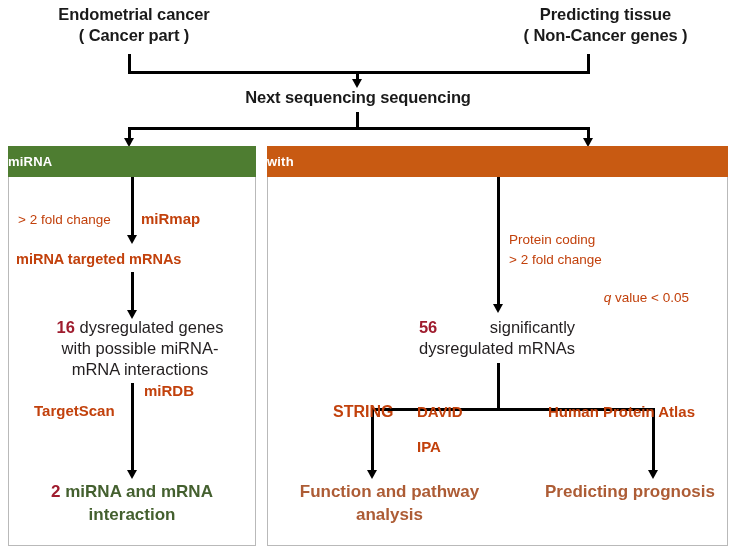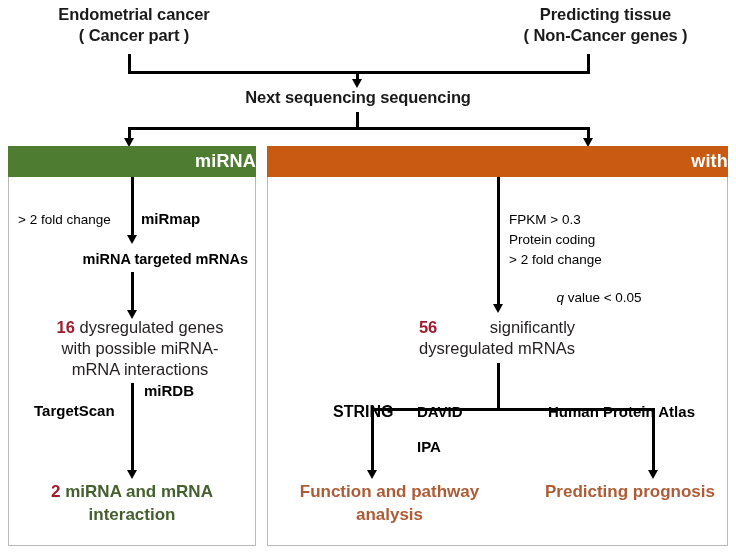"miRNA" .panel-head { font-size: 18px -> 13px; justify-content: flex-end -> flex-start }
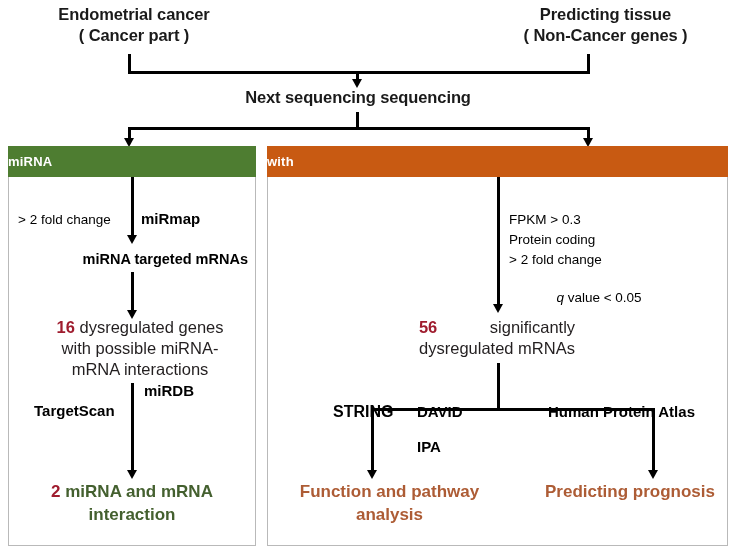"> 2 fold change" .txt { color: #000000 -> #c2410c }
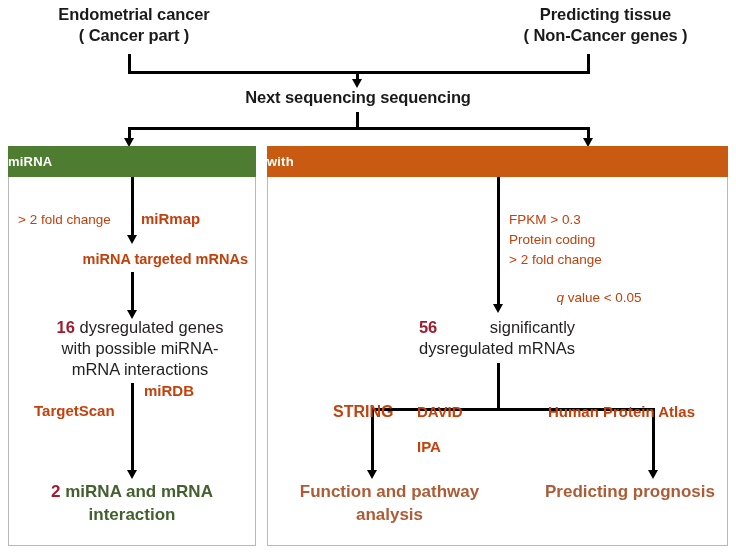"FPKM > 0.3" div.txt { html: <div>FPKM &gt; 0.3</div> -> none }
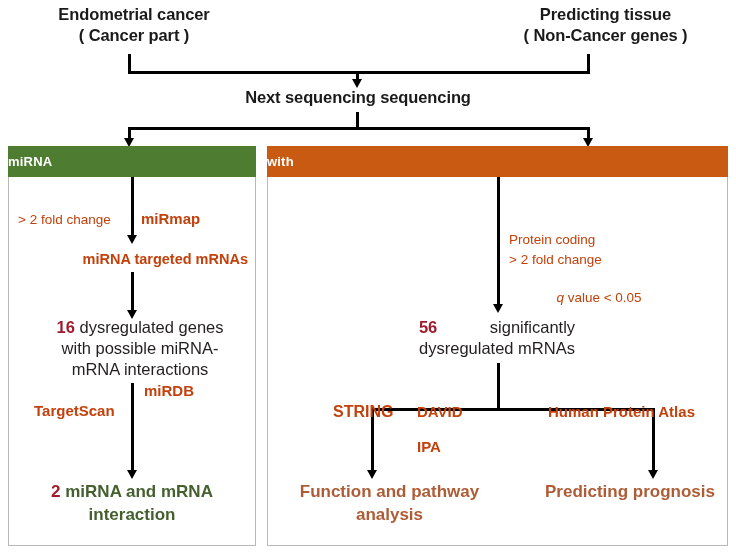"miRNA targeted mRNAs" .txt.c { text-align: right -> left }
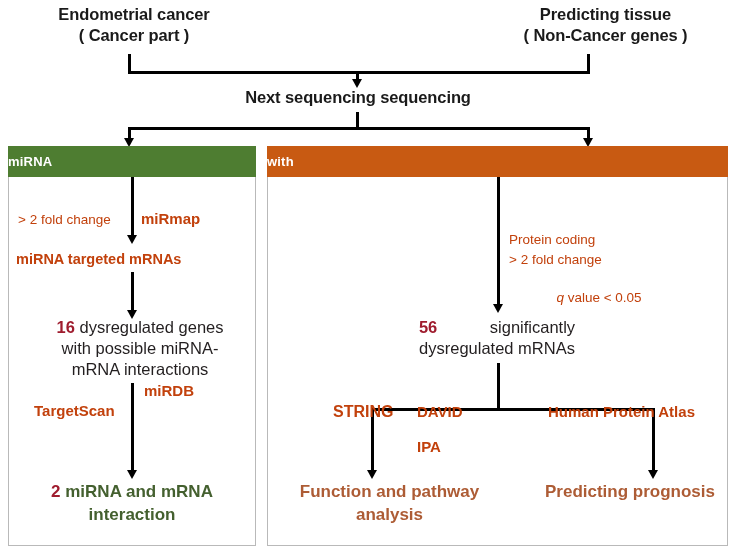"q value < 0.05" div.txt { text-align: center -> right }
